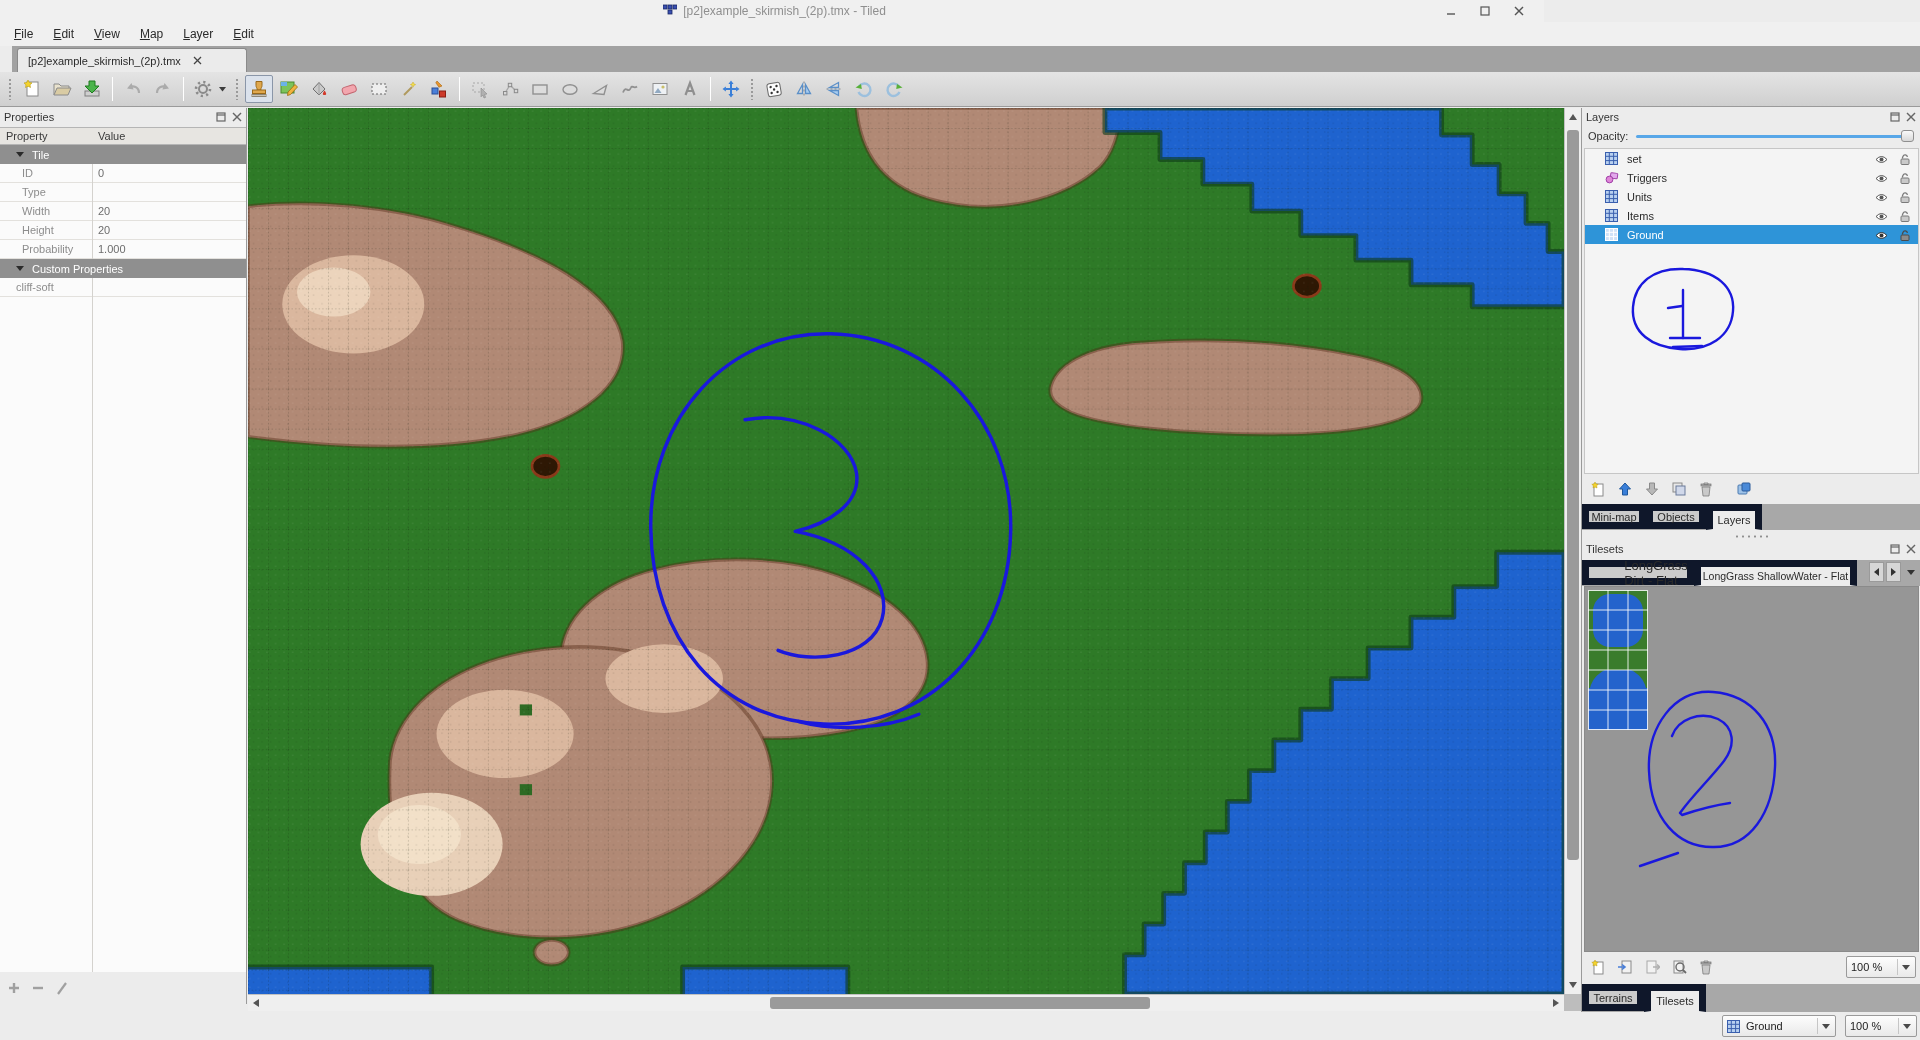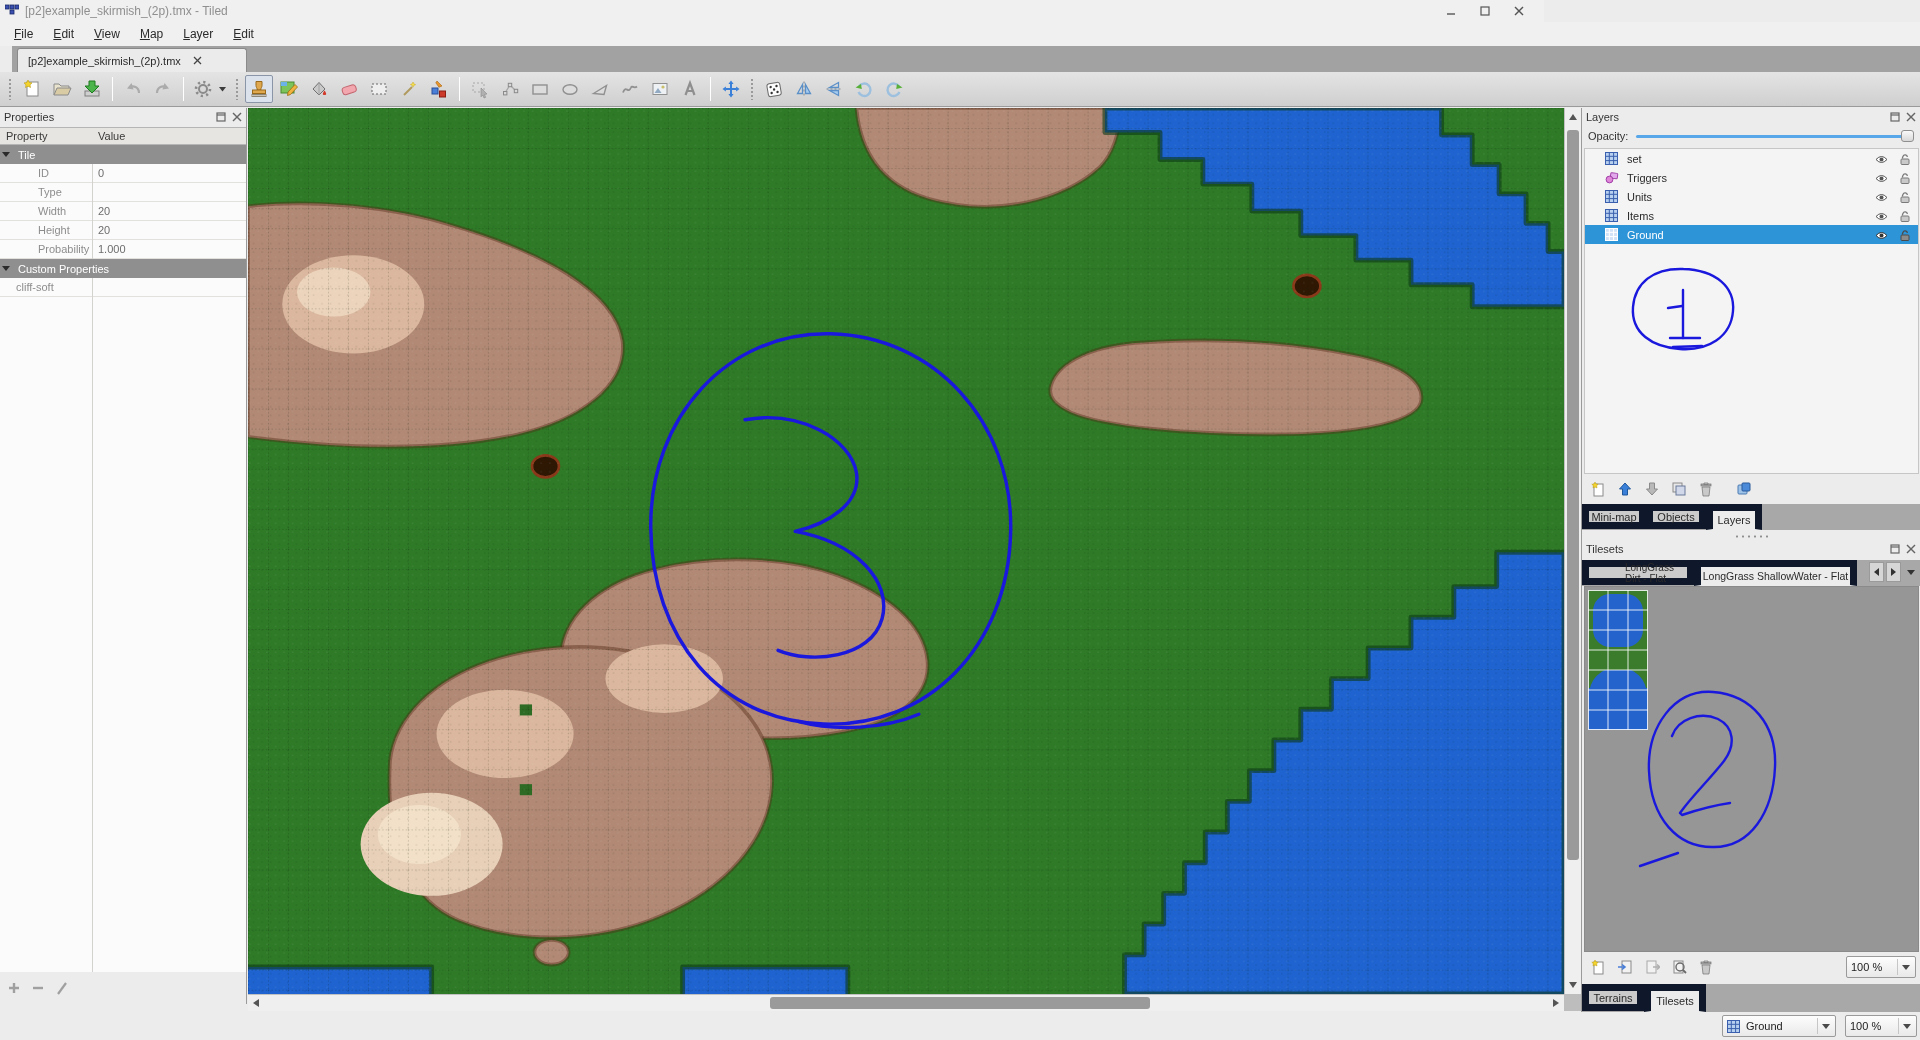"[p2]example_skirmish_(2p).tmx - Tiled" #titlebar { justify-content: none -> center }
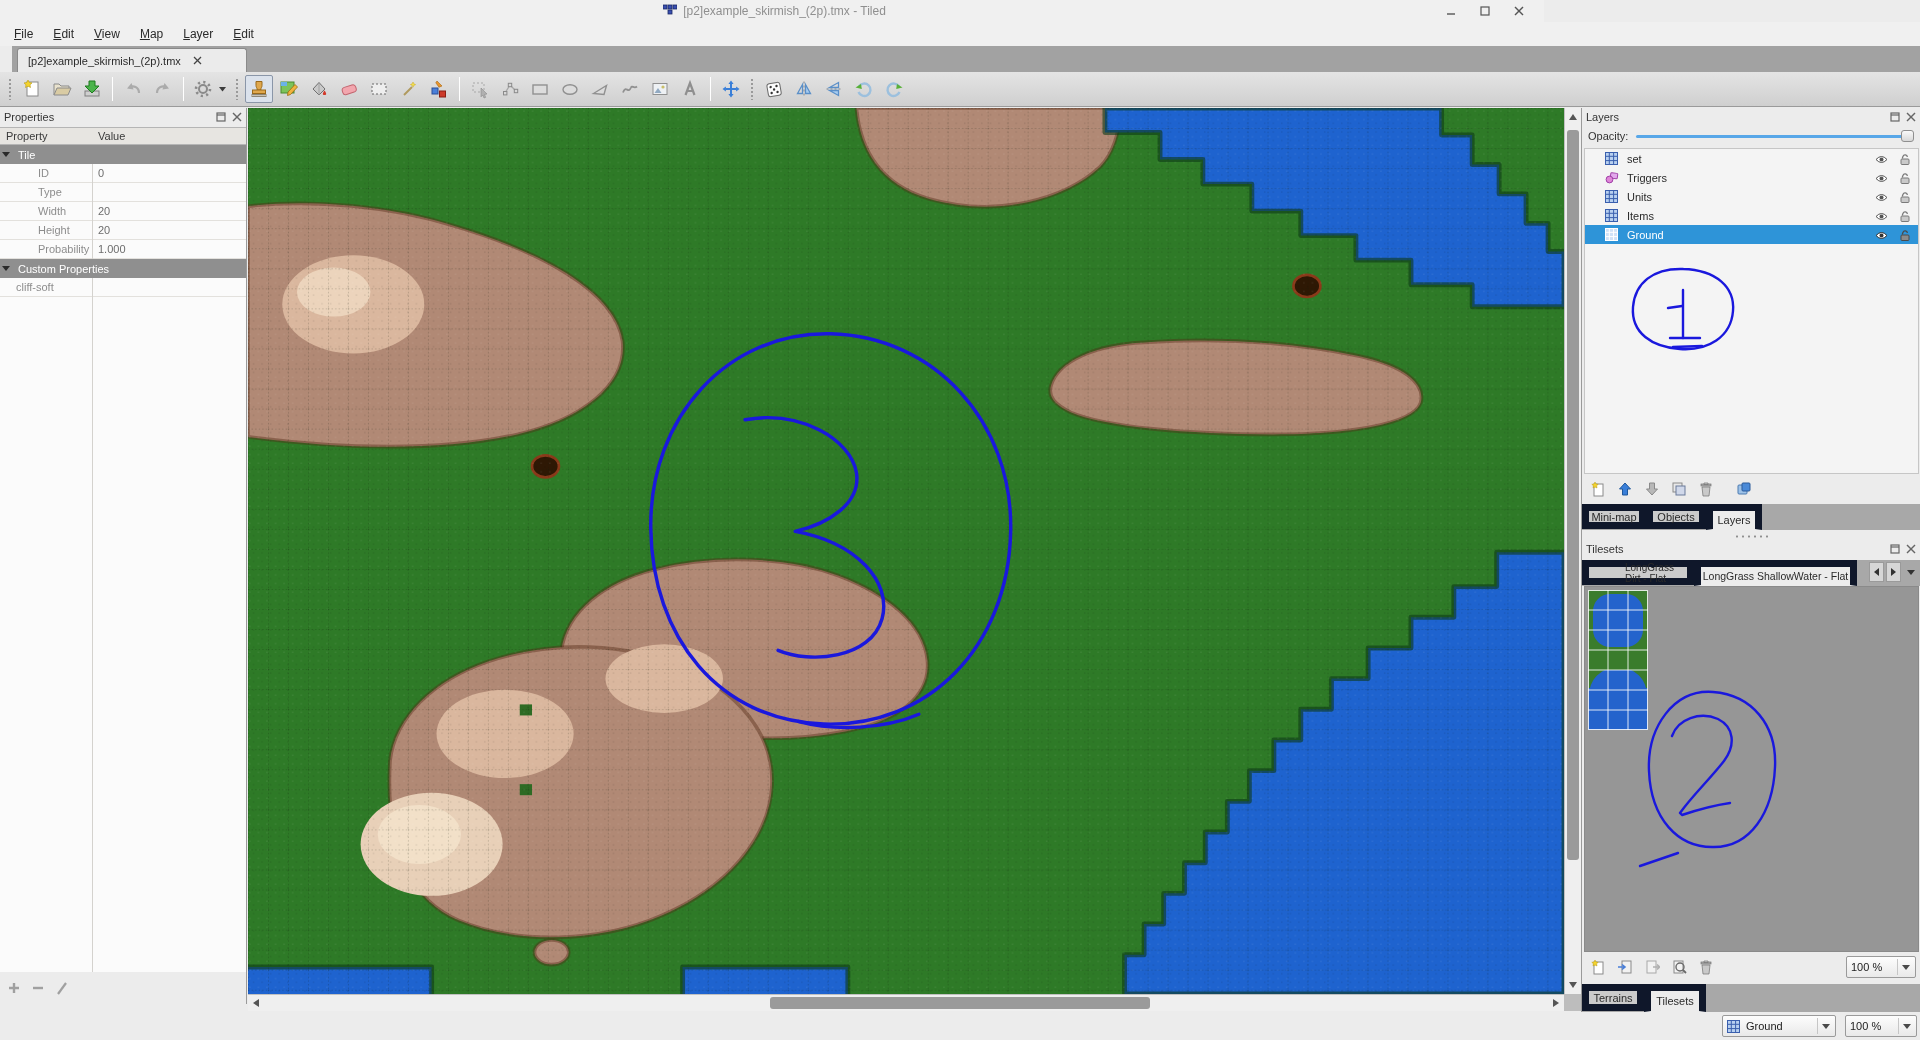"Tile" .prop-group { padding-left: 2px -> 16px }
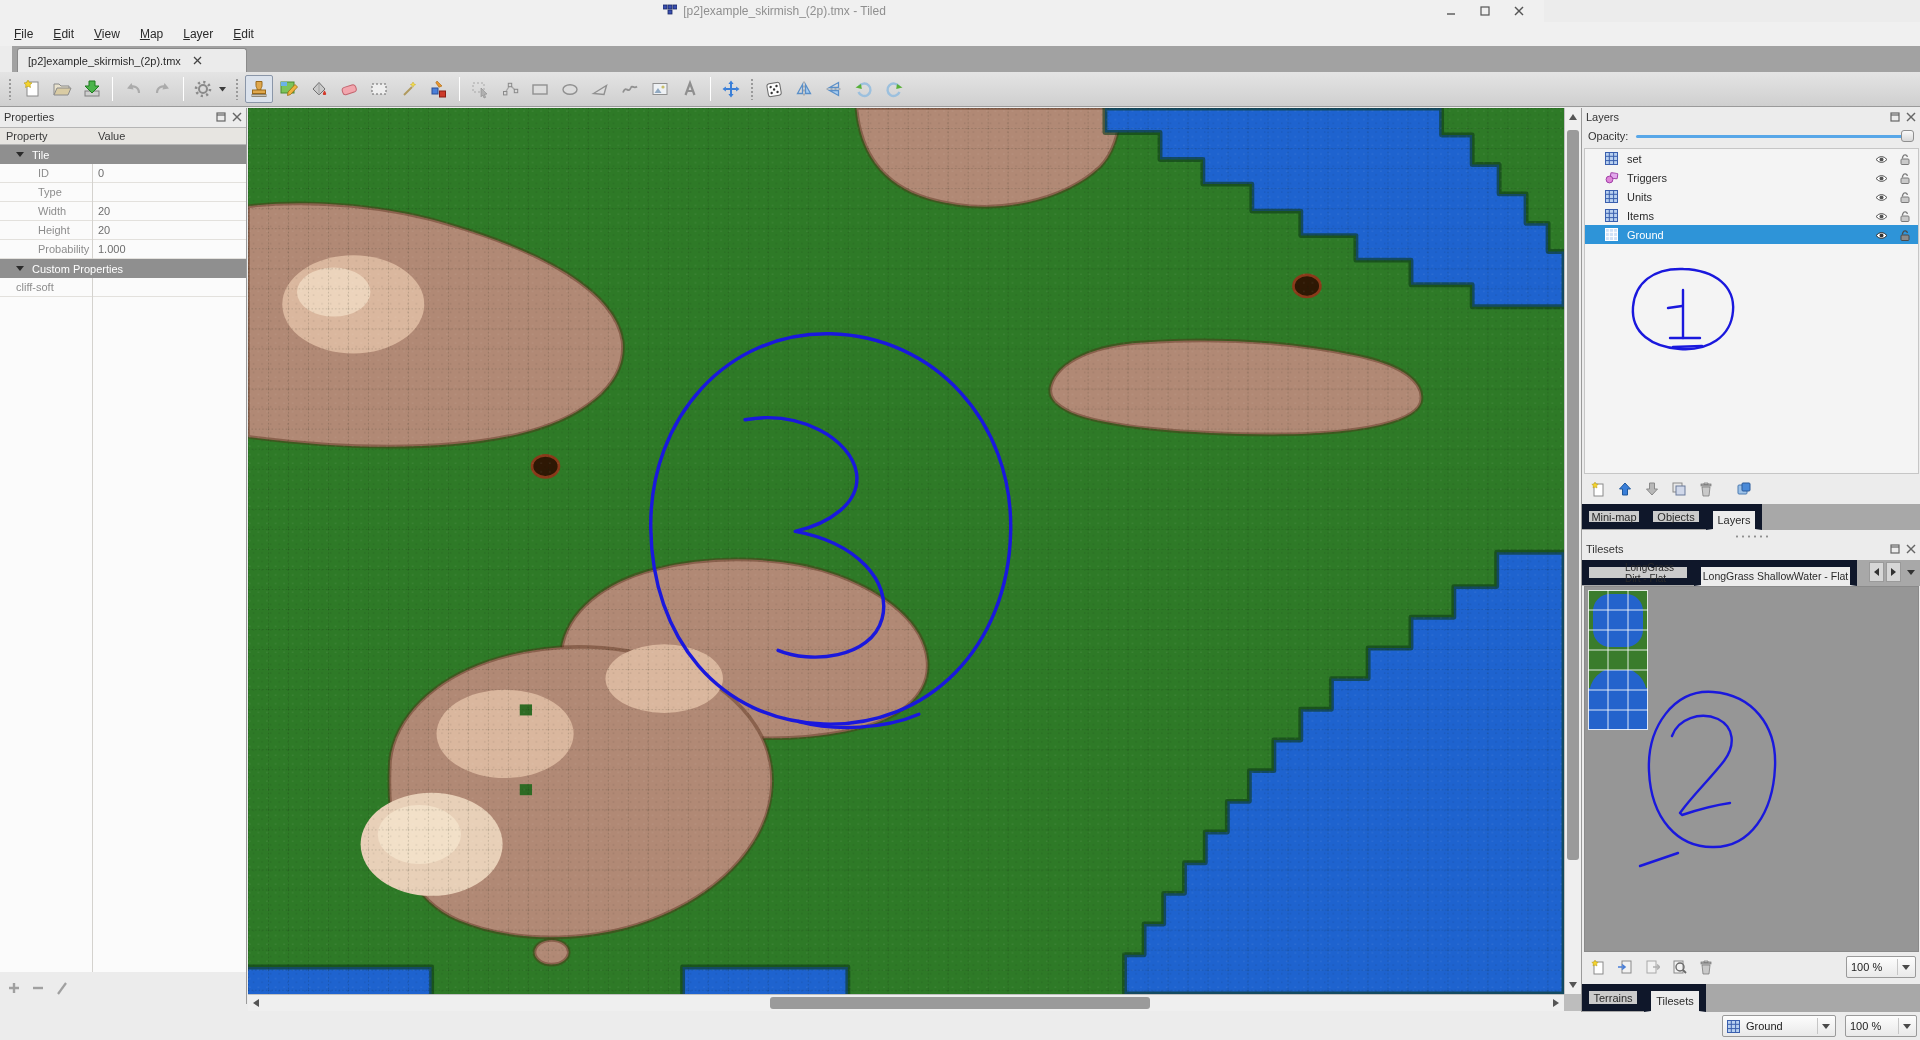"ID" .prop-row .p-label { padding: 3px 0 0 38px -> 3px 0 0 22px }
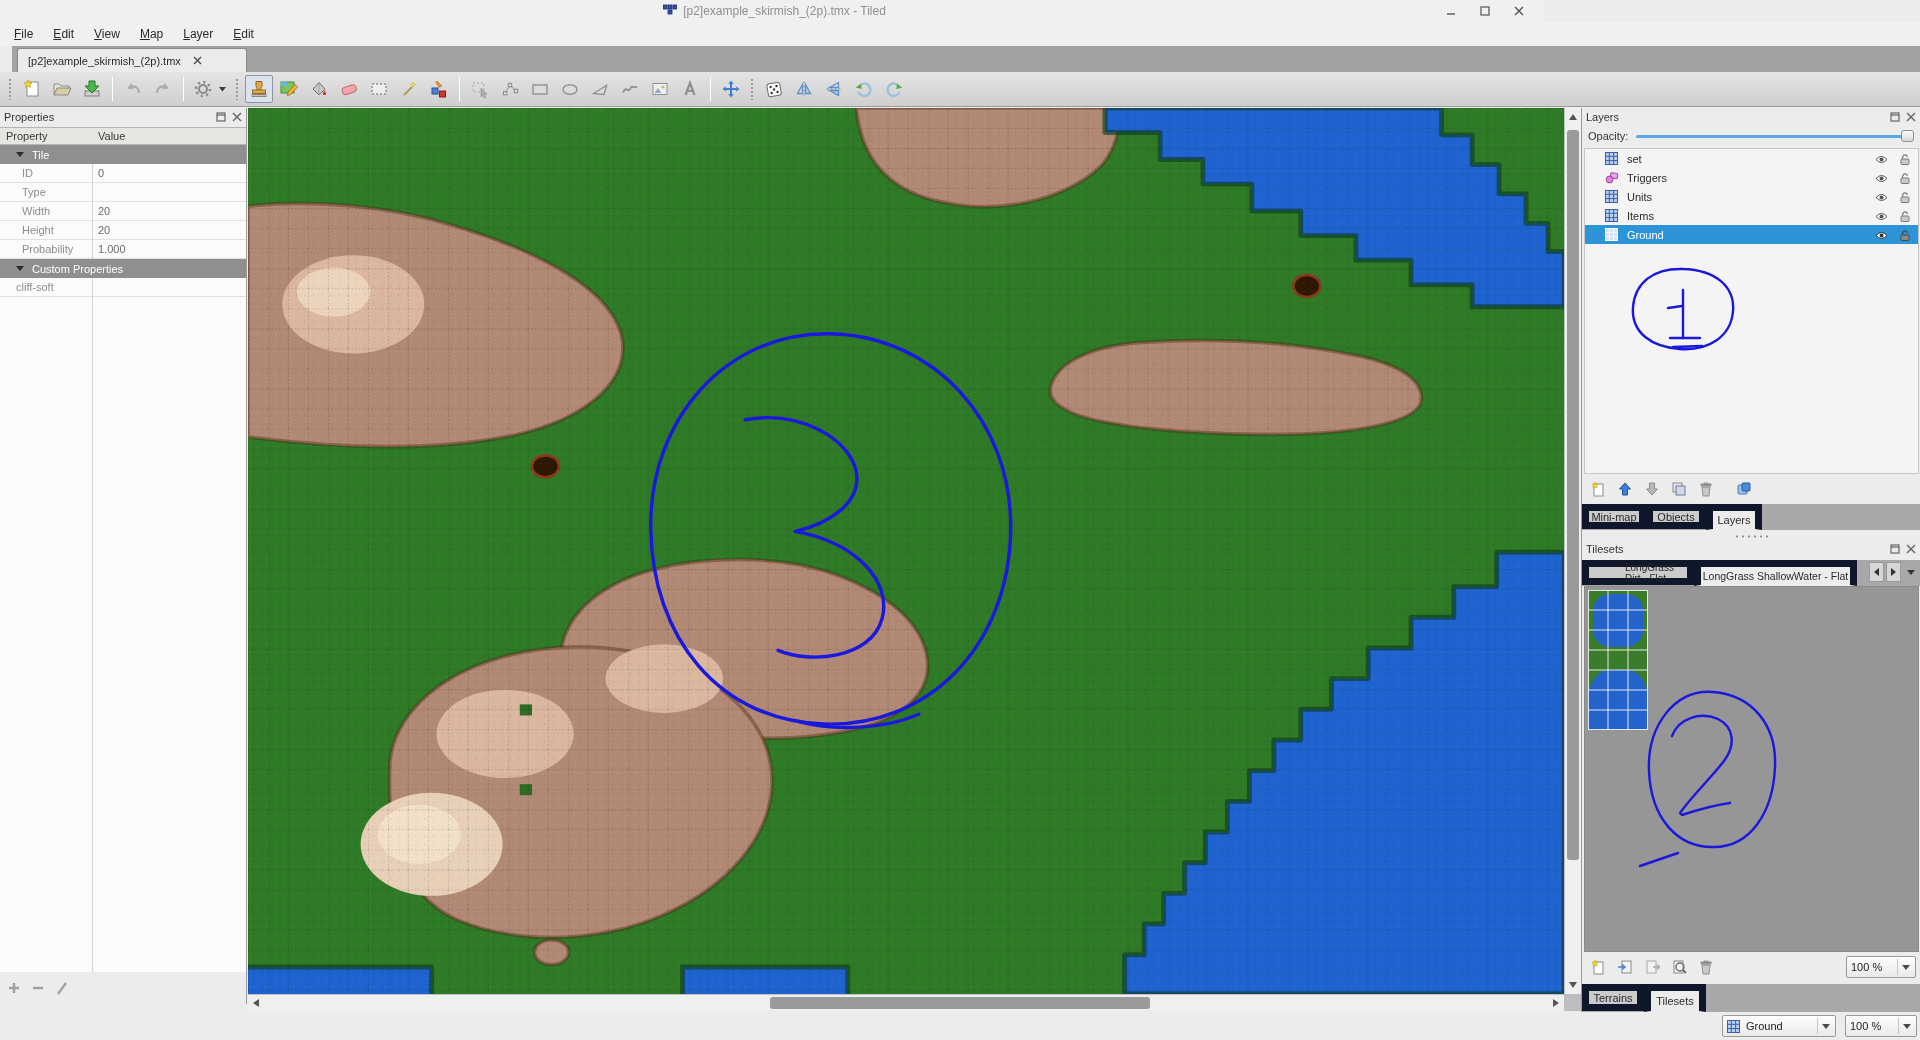"LongGrass Dirt - Flat" div.tab { font-size: 10px -> 13px }
